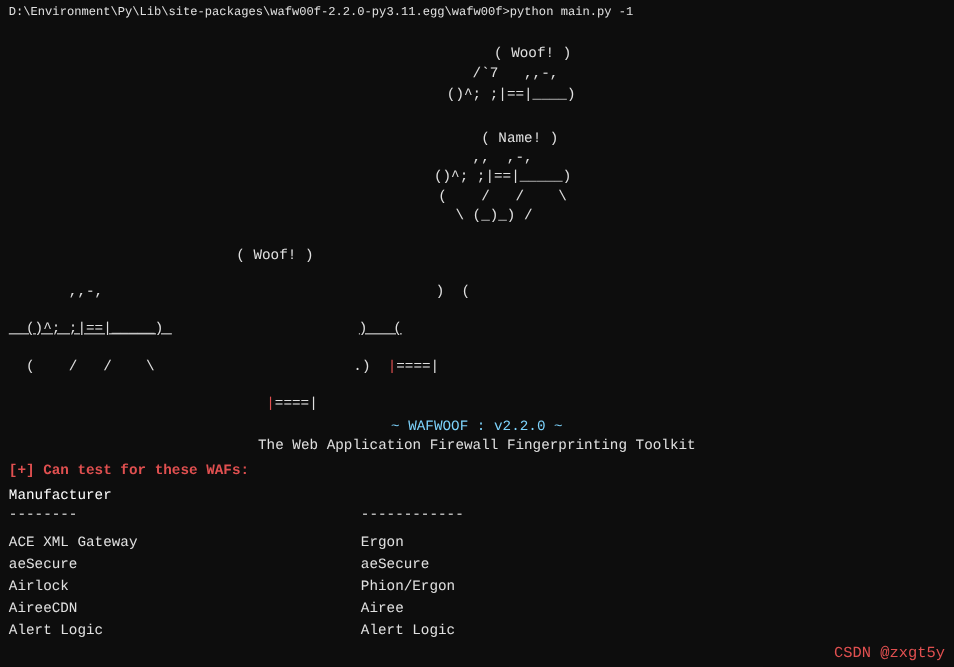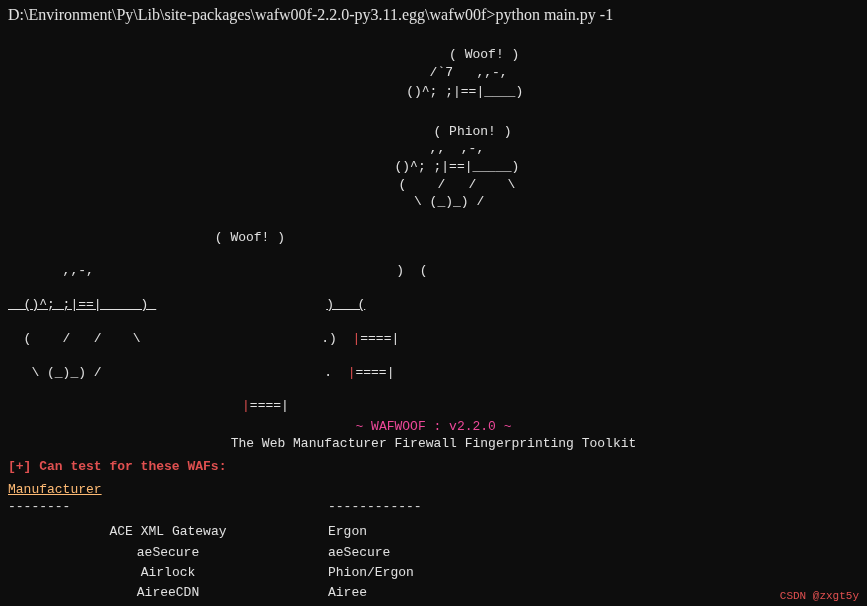"D:\Environment\Py\Lib\site-packages\wafw" .path-line { font-family: Liberation Serif, serif -> none; font-size: 16px -> 11px }
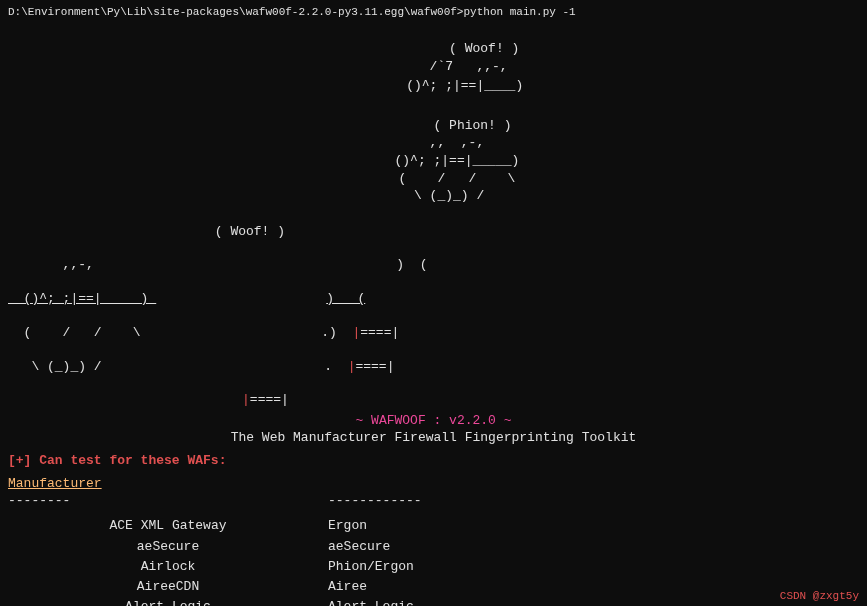"Phion!" span { text: Phion -> Name }
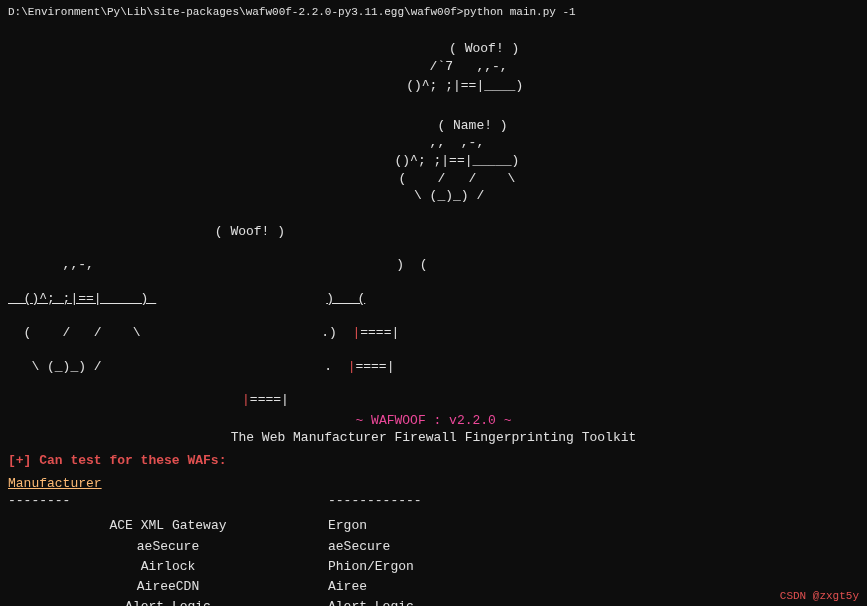"\ (_)_) / . |====|" span { html: <span> \ (_)_) / <span>.</span> <span>|</span><span>====|</span></span> -> none }
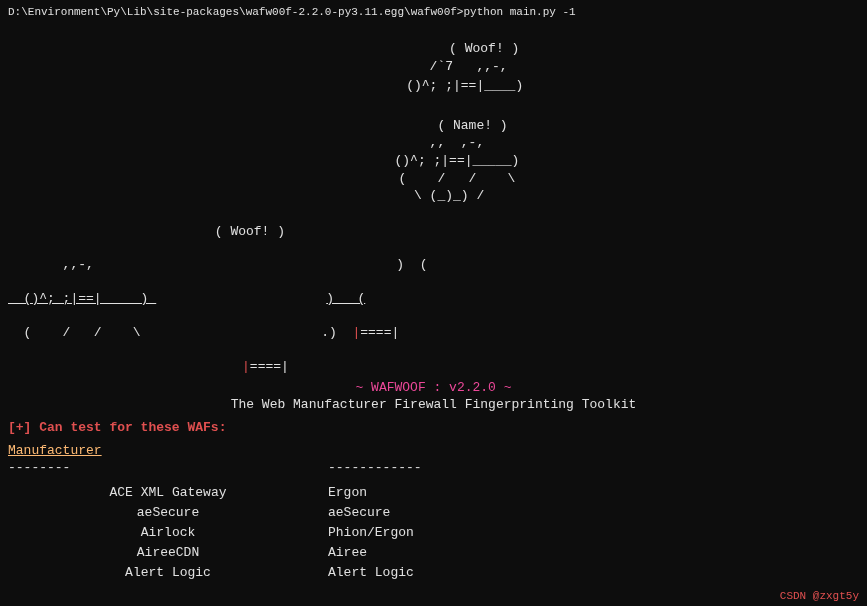"~ WAFWOOF : v2.2.0 ~" .version-line { color: #ec4899 -> #7dd3fc }
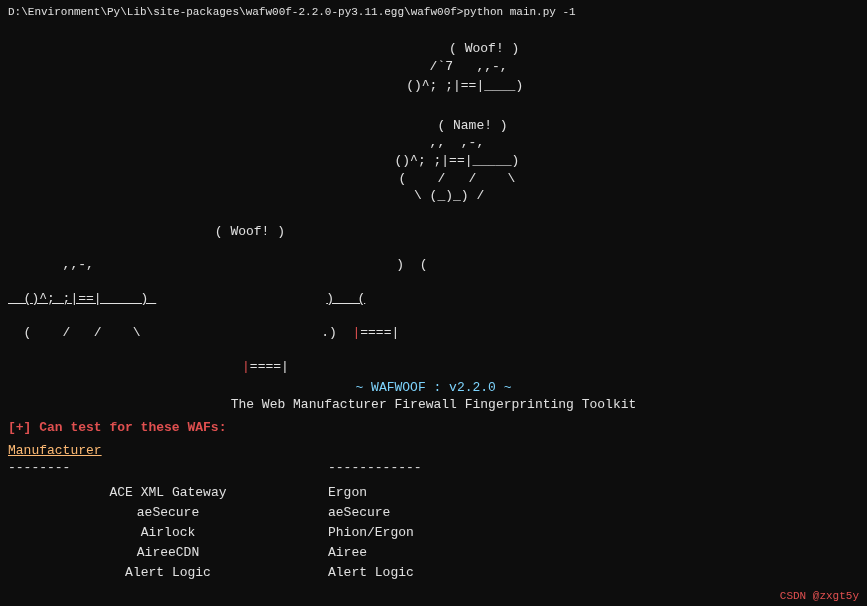"The Web Manufacturer Firewall" div.subtitle-line { text: Manufacturer -> Application }
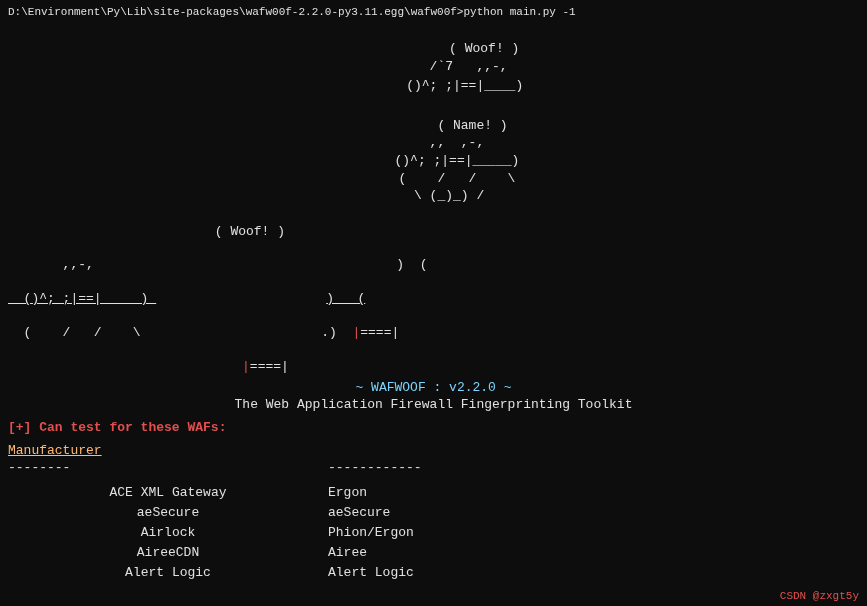"Manufacturer" .col-manufacturer { color: #fdba74 -> #ffffff; text-decoration: underline -> none }
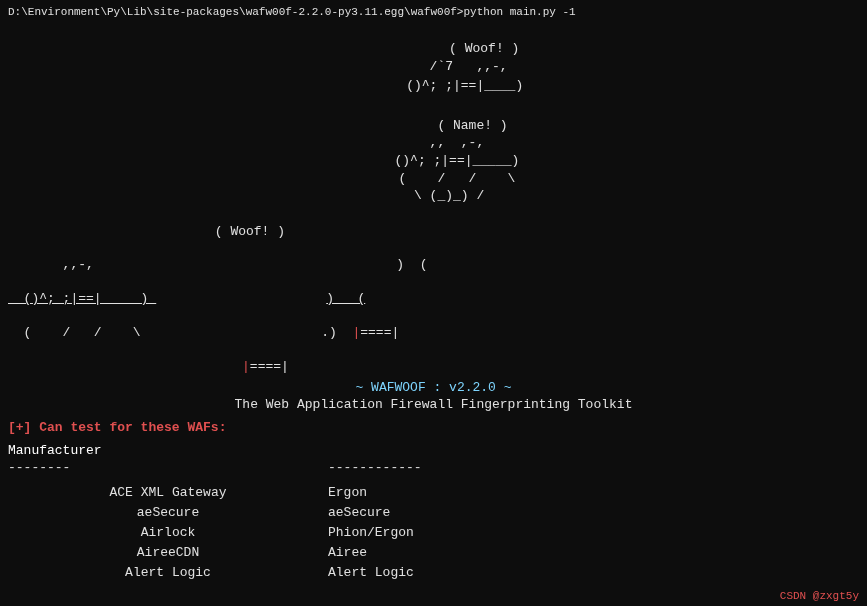"ACE XML Gateway" .cell-waf { text-align: center -> none }
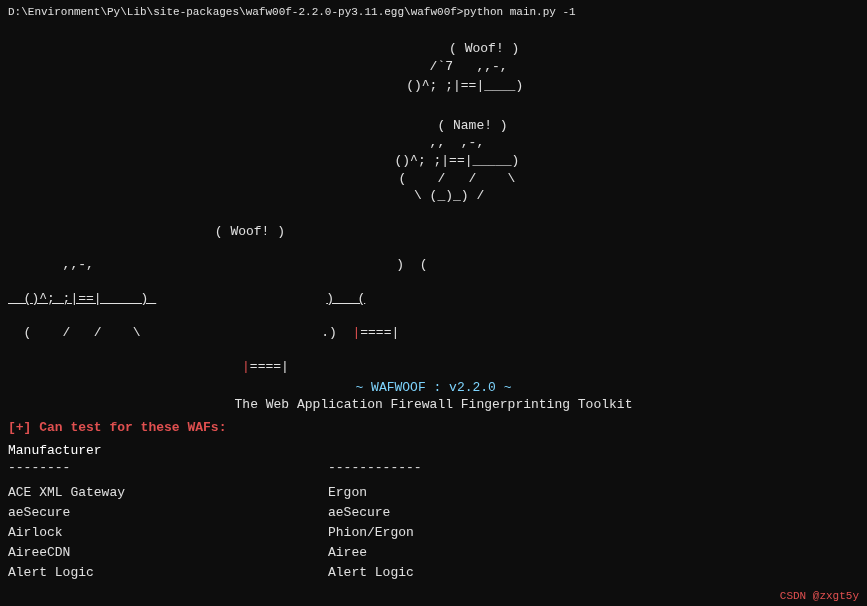"CSDN @zxgt5y" .watermark { font-size: 11px -> 14px }
